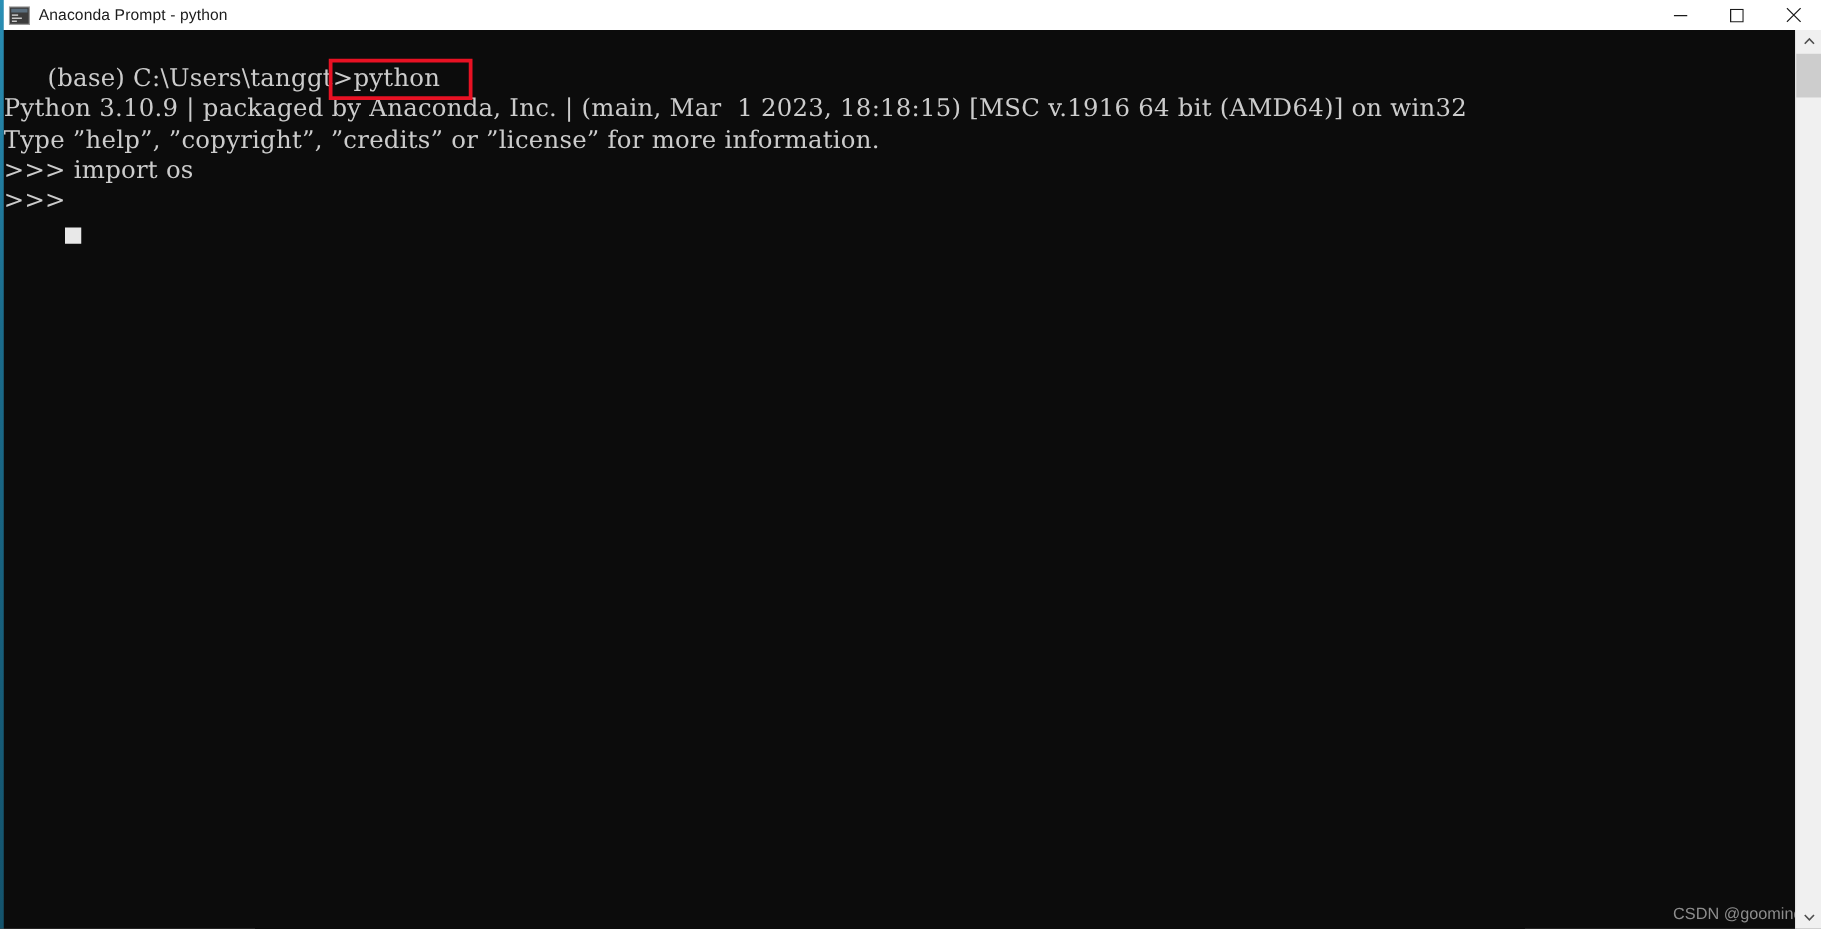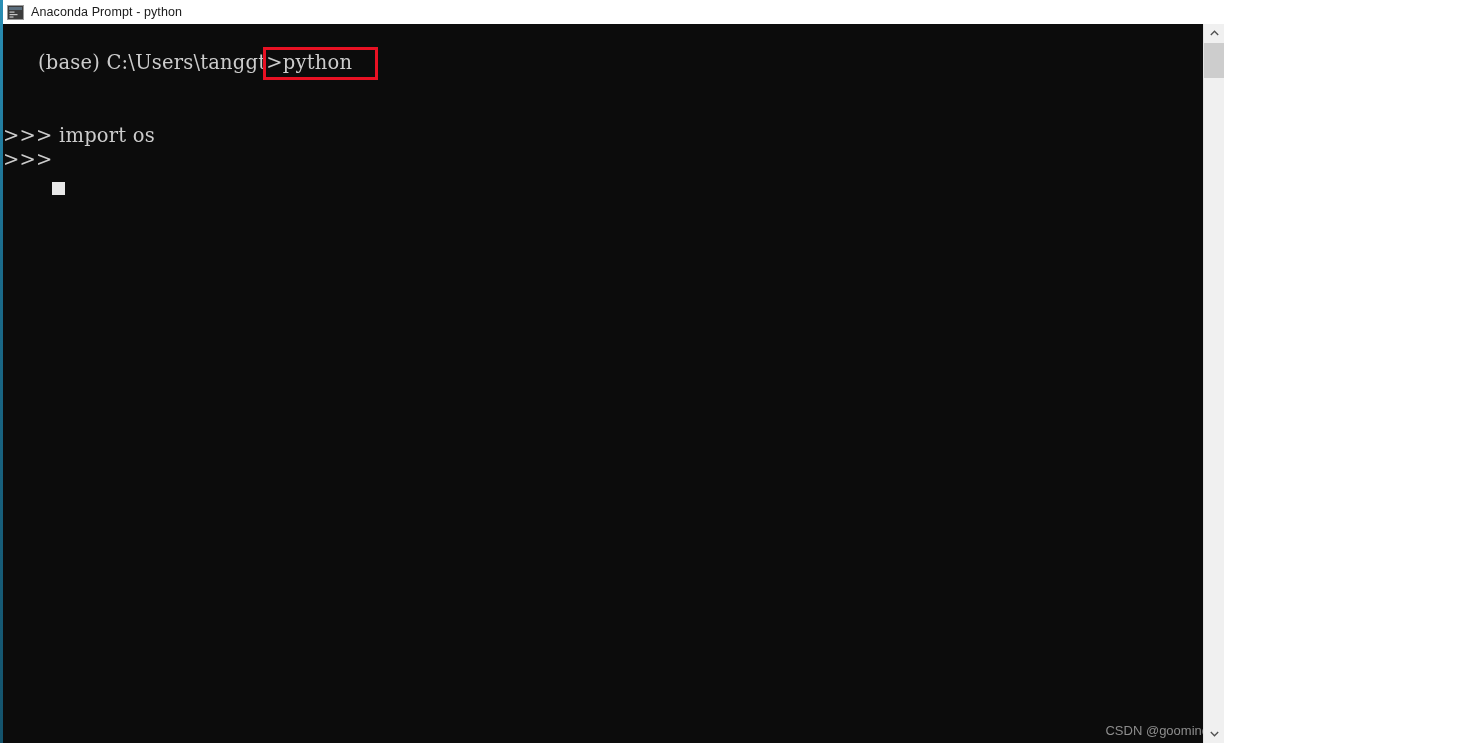"Anaconda Prompt - python" .window { width: 1224px -> 1457px }
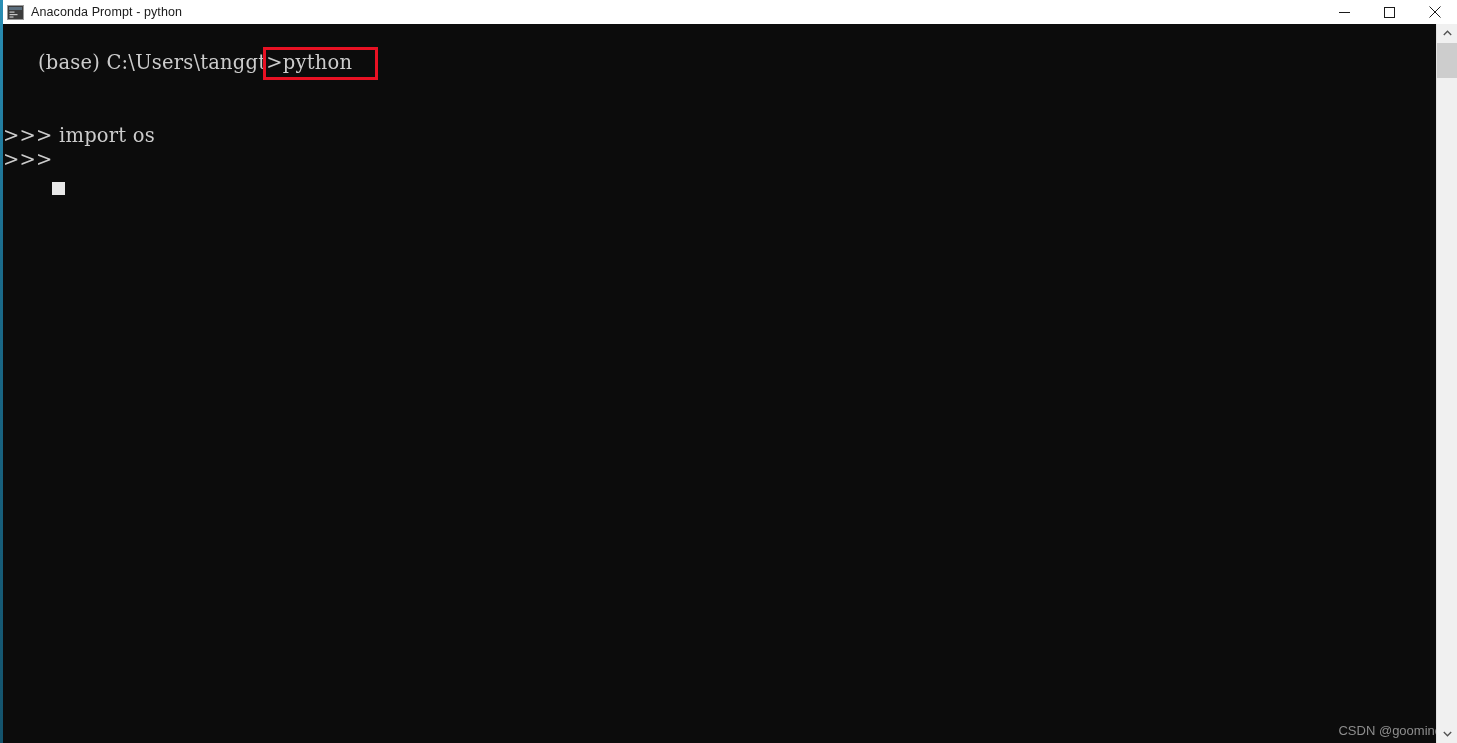"Python 3.10.9 | packaged by" pre.term-text { html: none -> <pre>Python 3.10.9 | packaged by Anaconda, Inc. | (main, Mar 1 2023, 18:18:15) [MSC v.1916 64 bit (AMD64)] on win32</pre> }
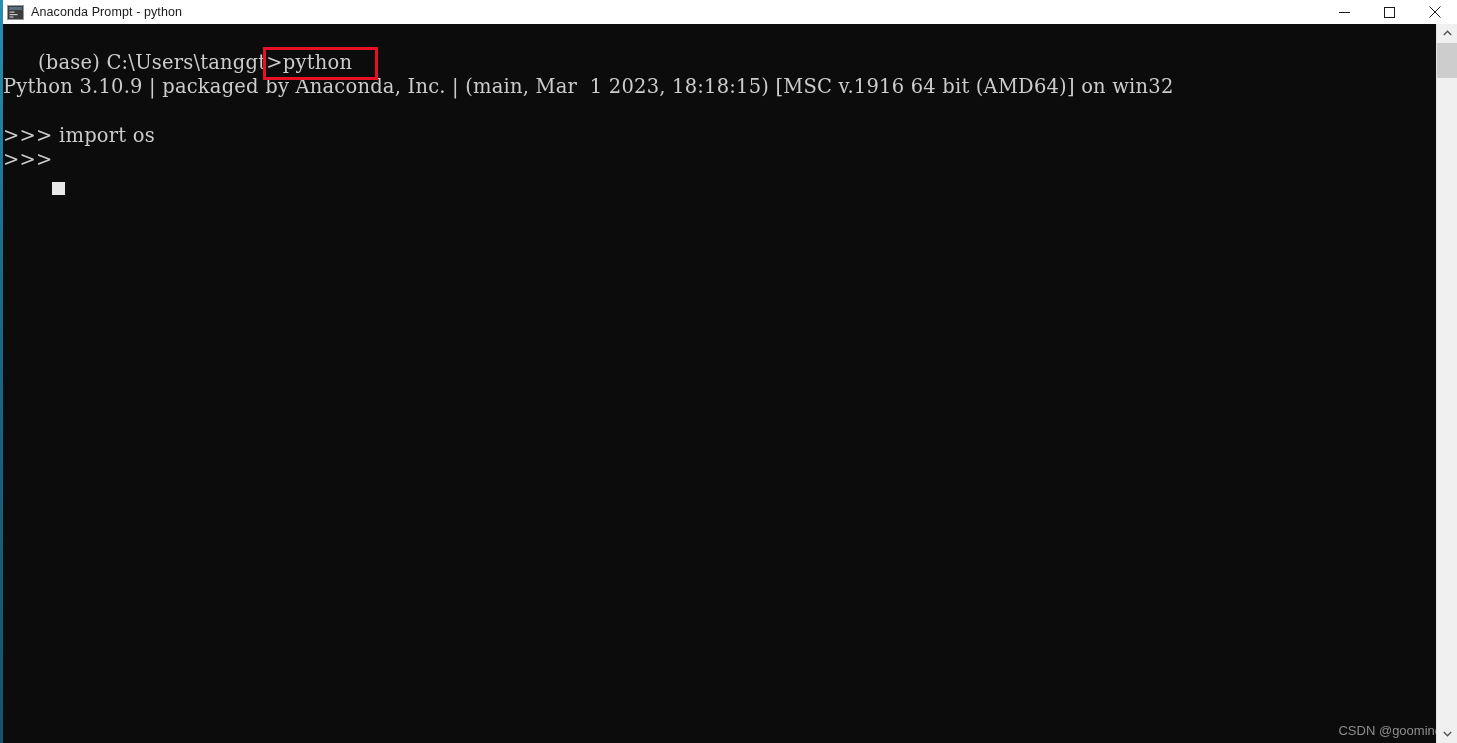"Type ”help”, ”copyright”, ”credits” or" pre.term-text { html: none -> <pre>Type ”help”, ”copyright”, ”credits” or ”license” for more information.</pre> }
